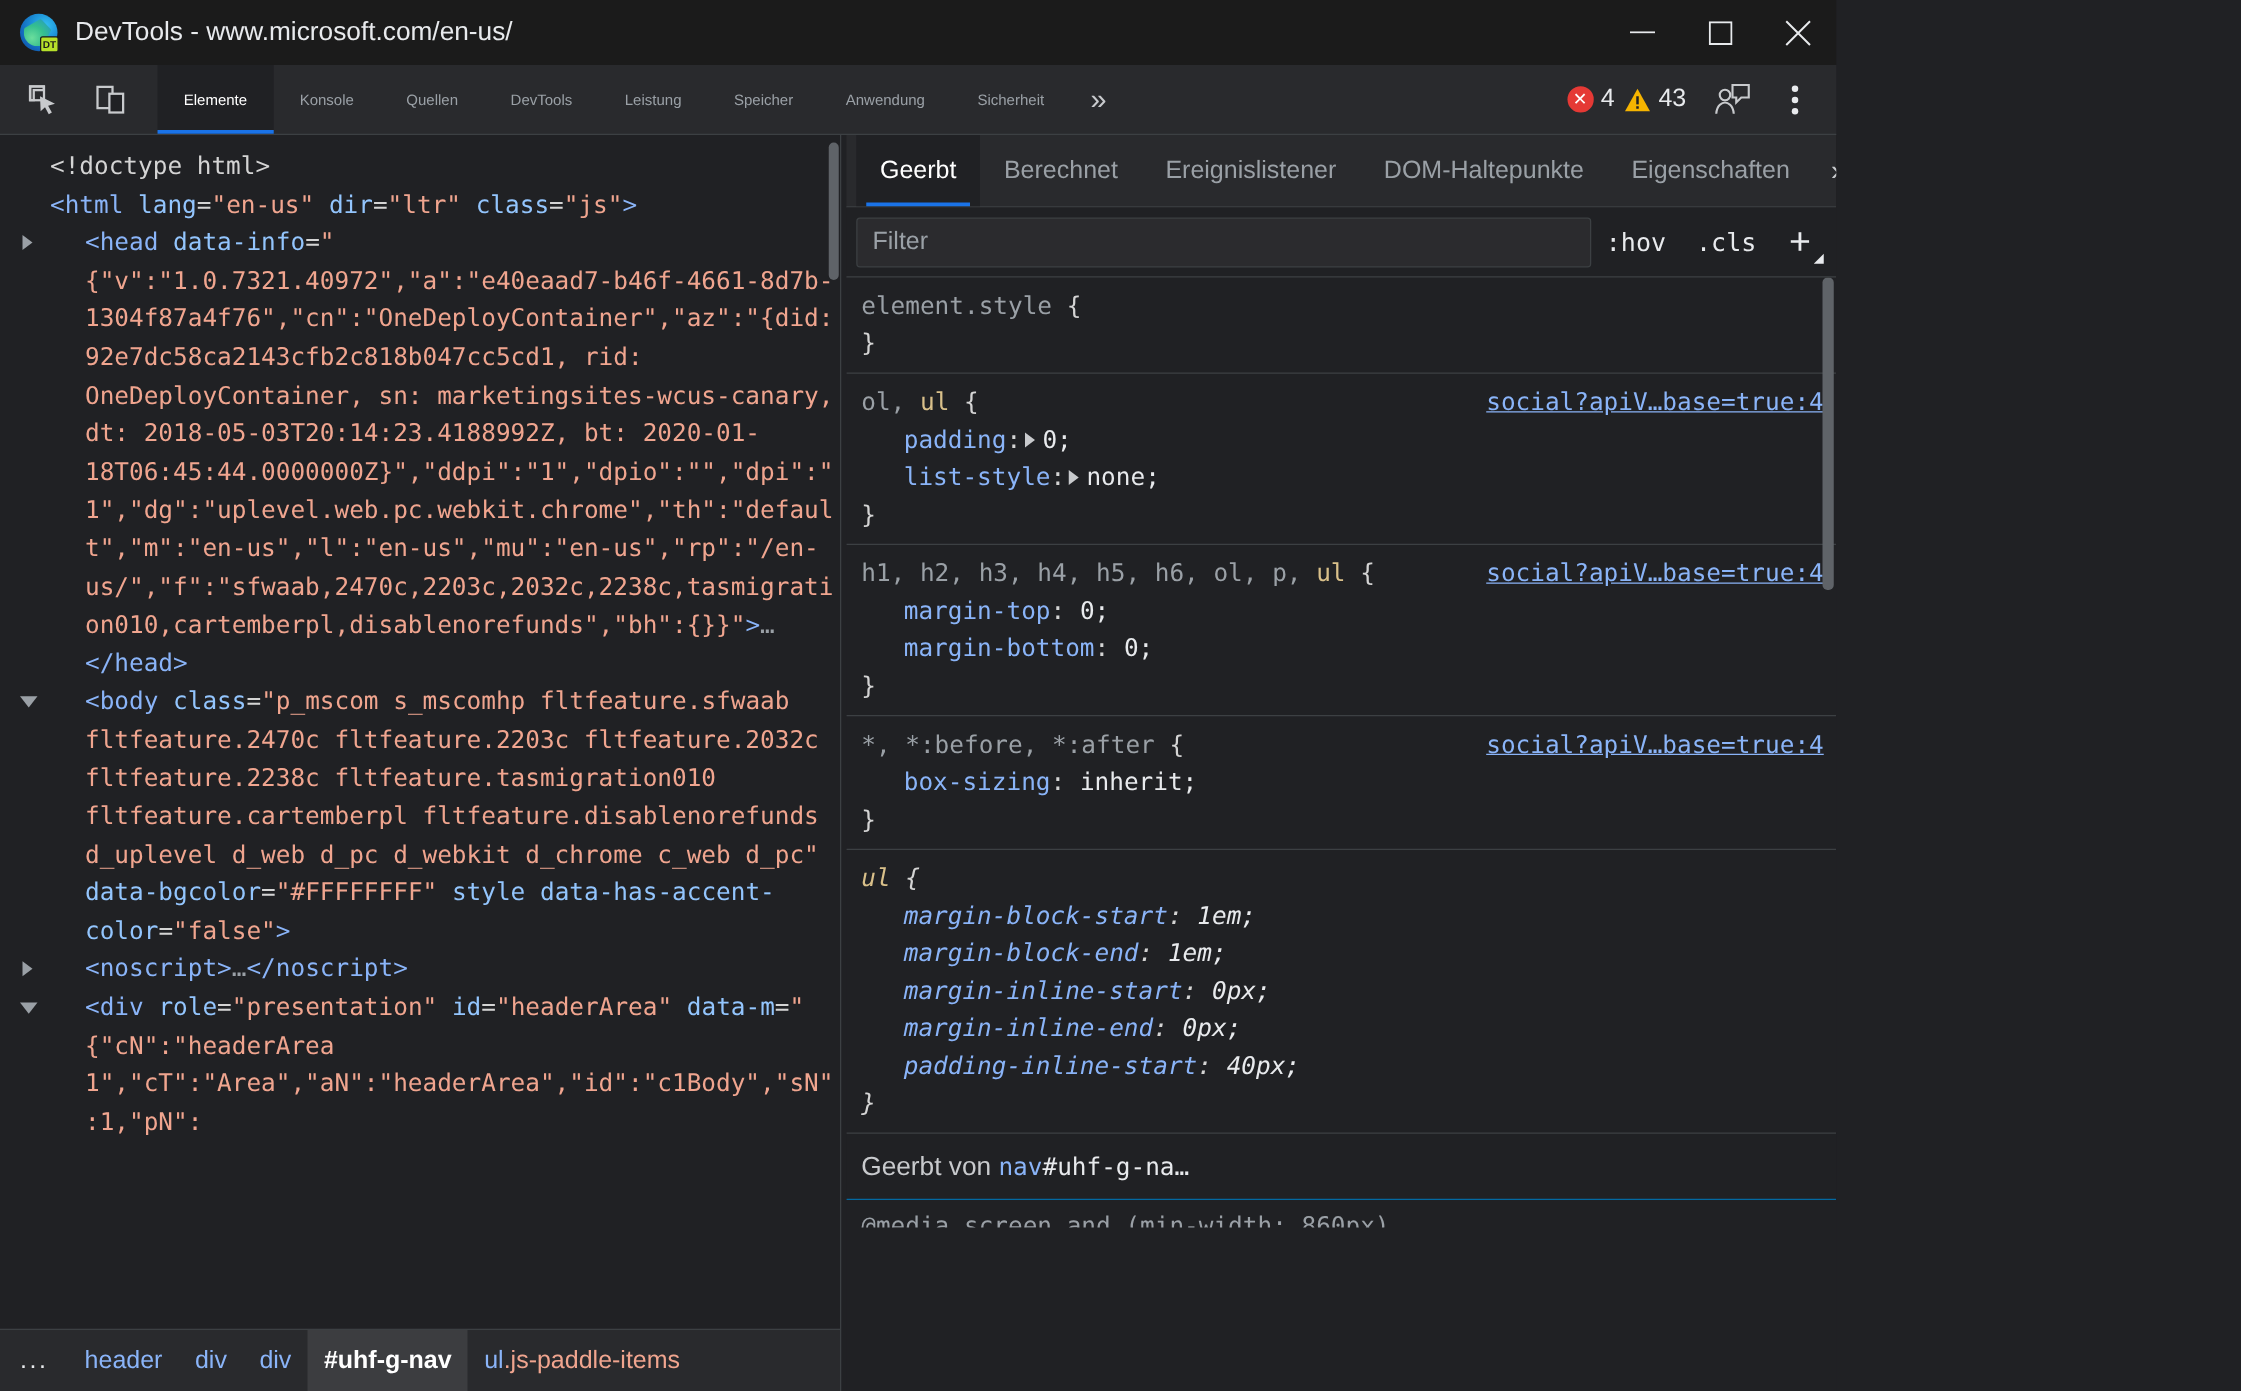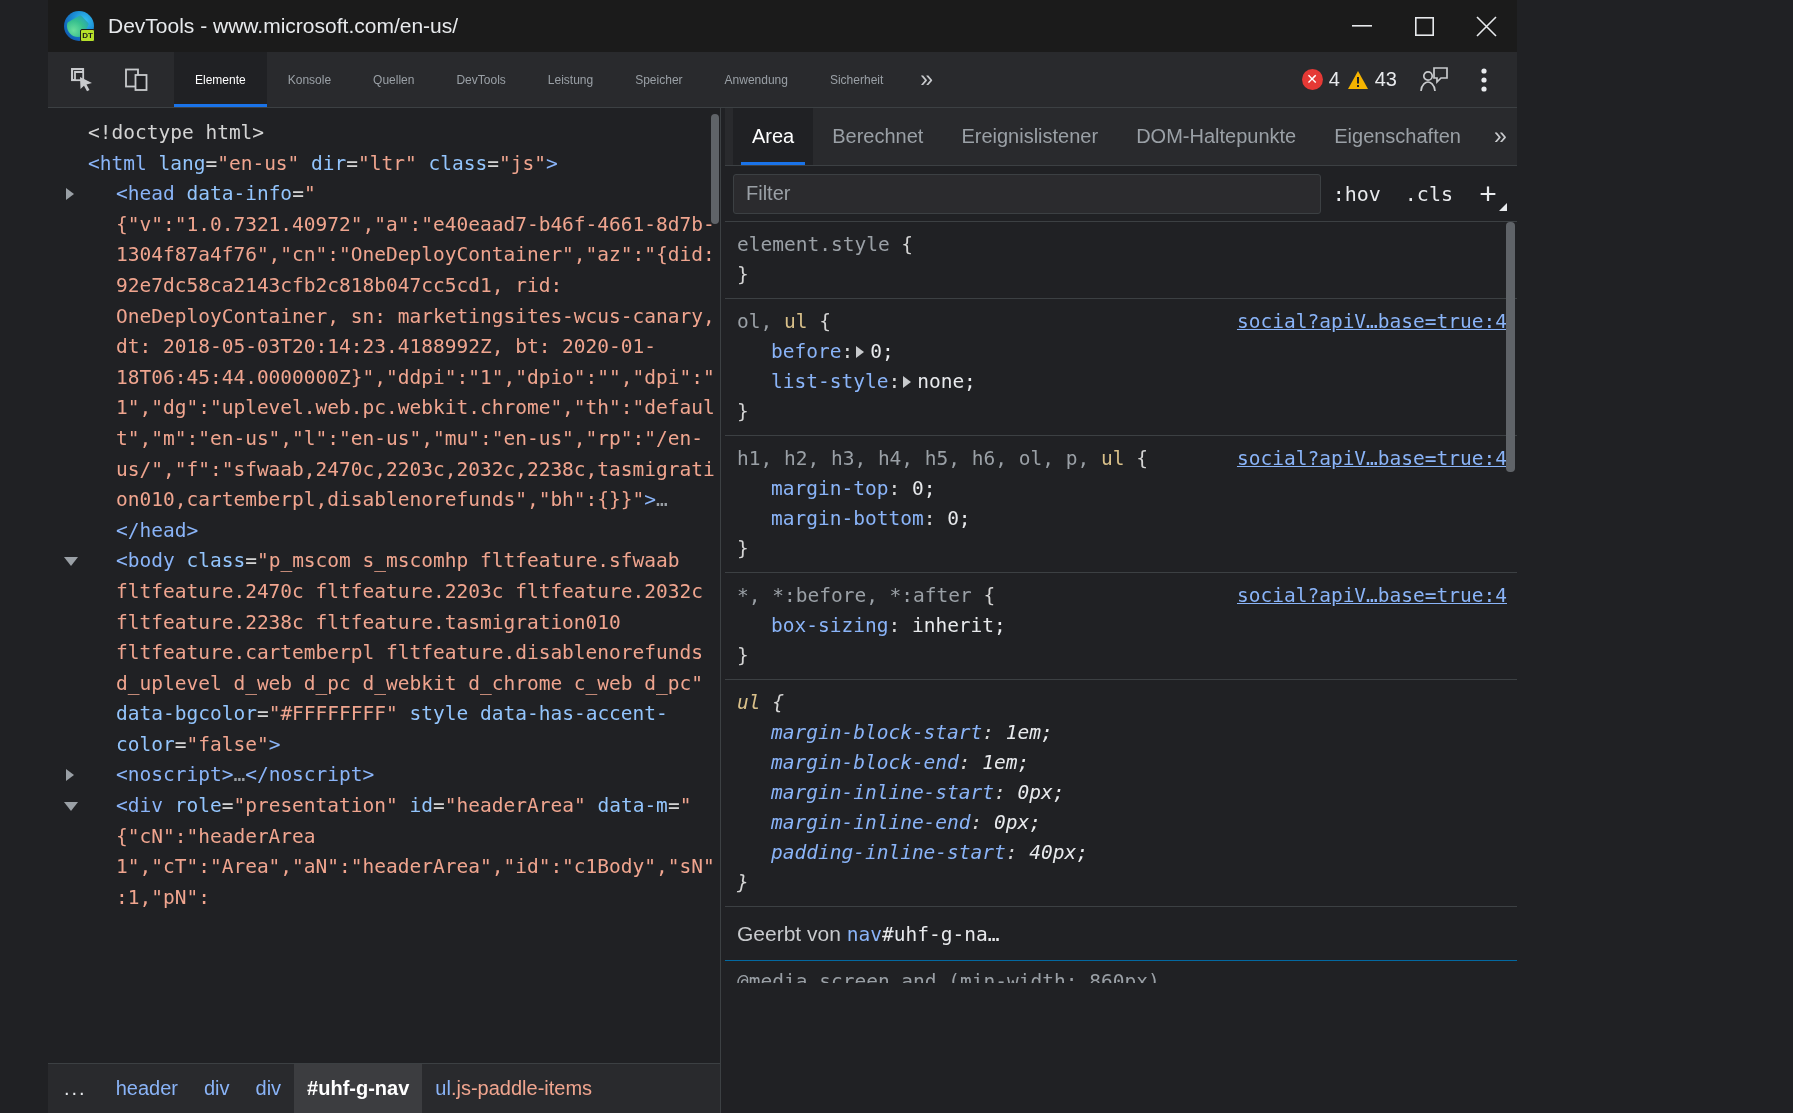"DT" .app { margin-left: 48px -> none }
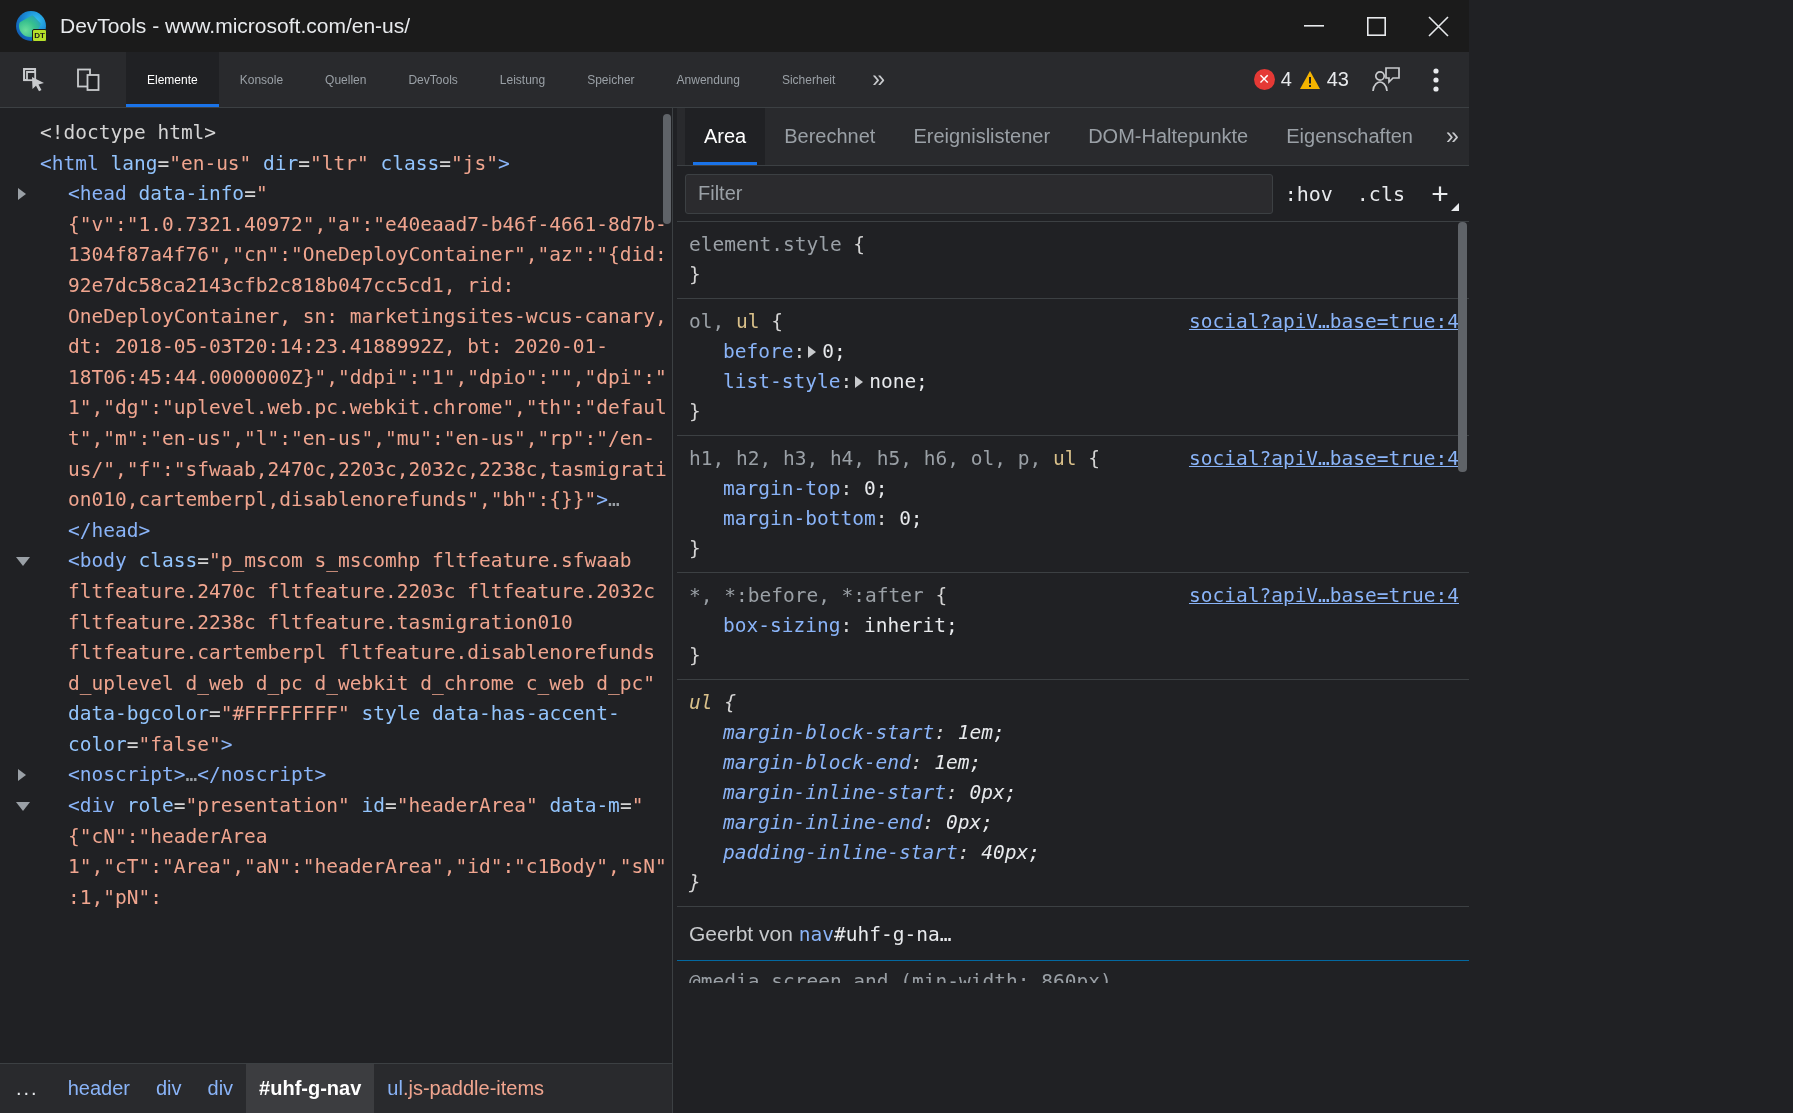"Area" span { text: Area -> Geerbt }
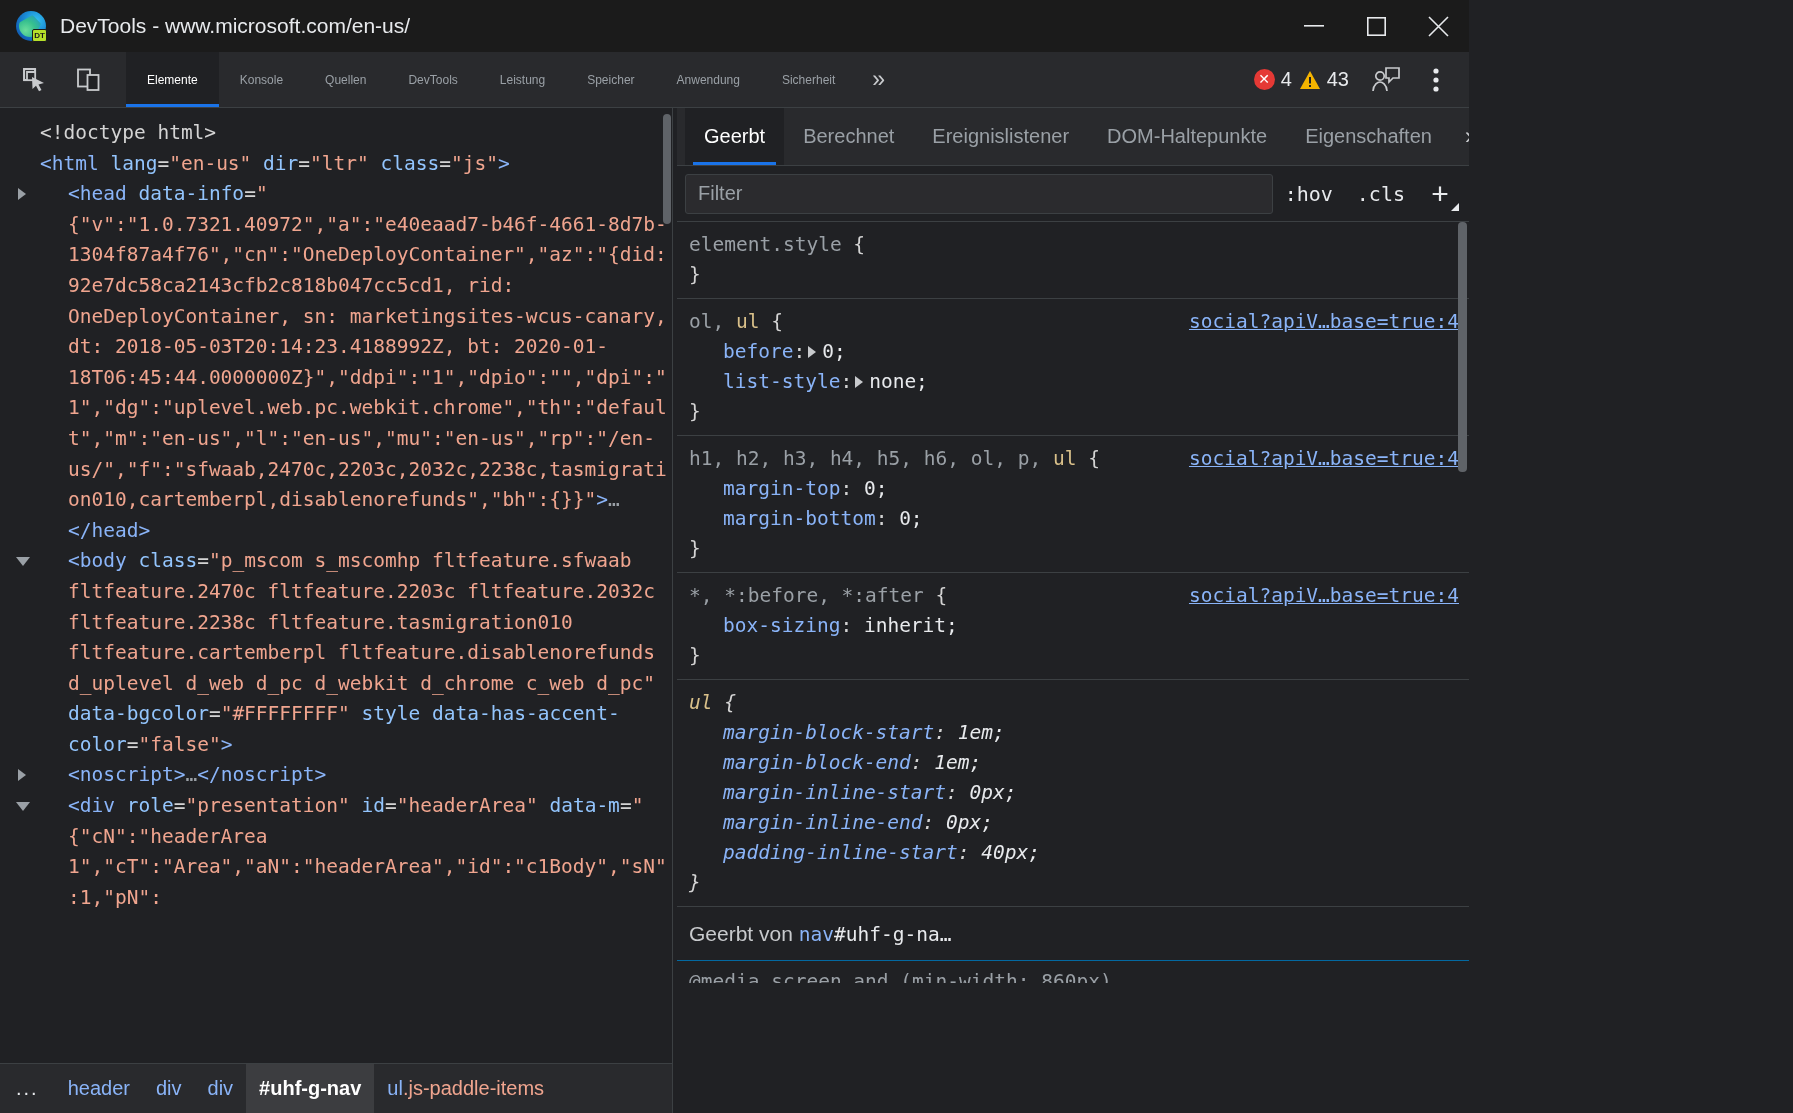"before" span.prop { text: before -> padding }
